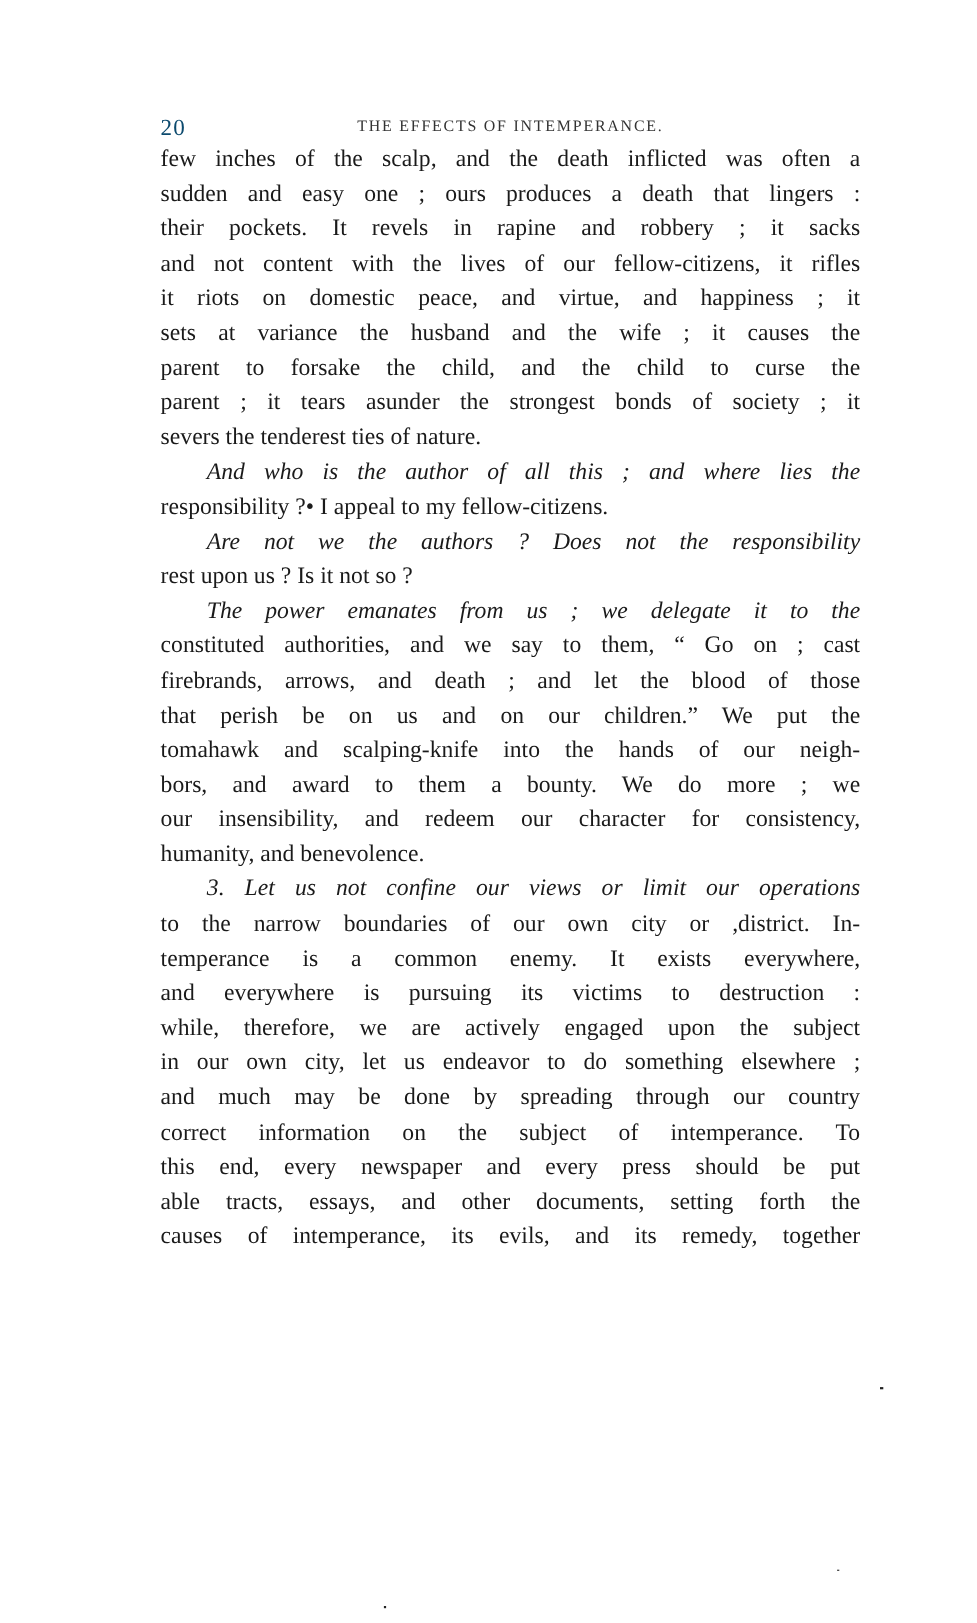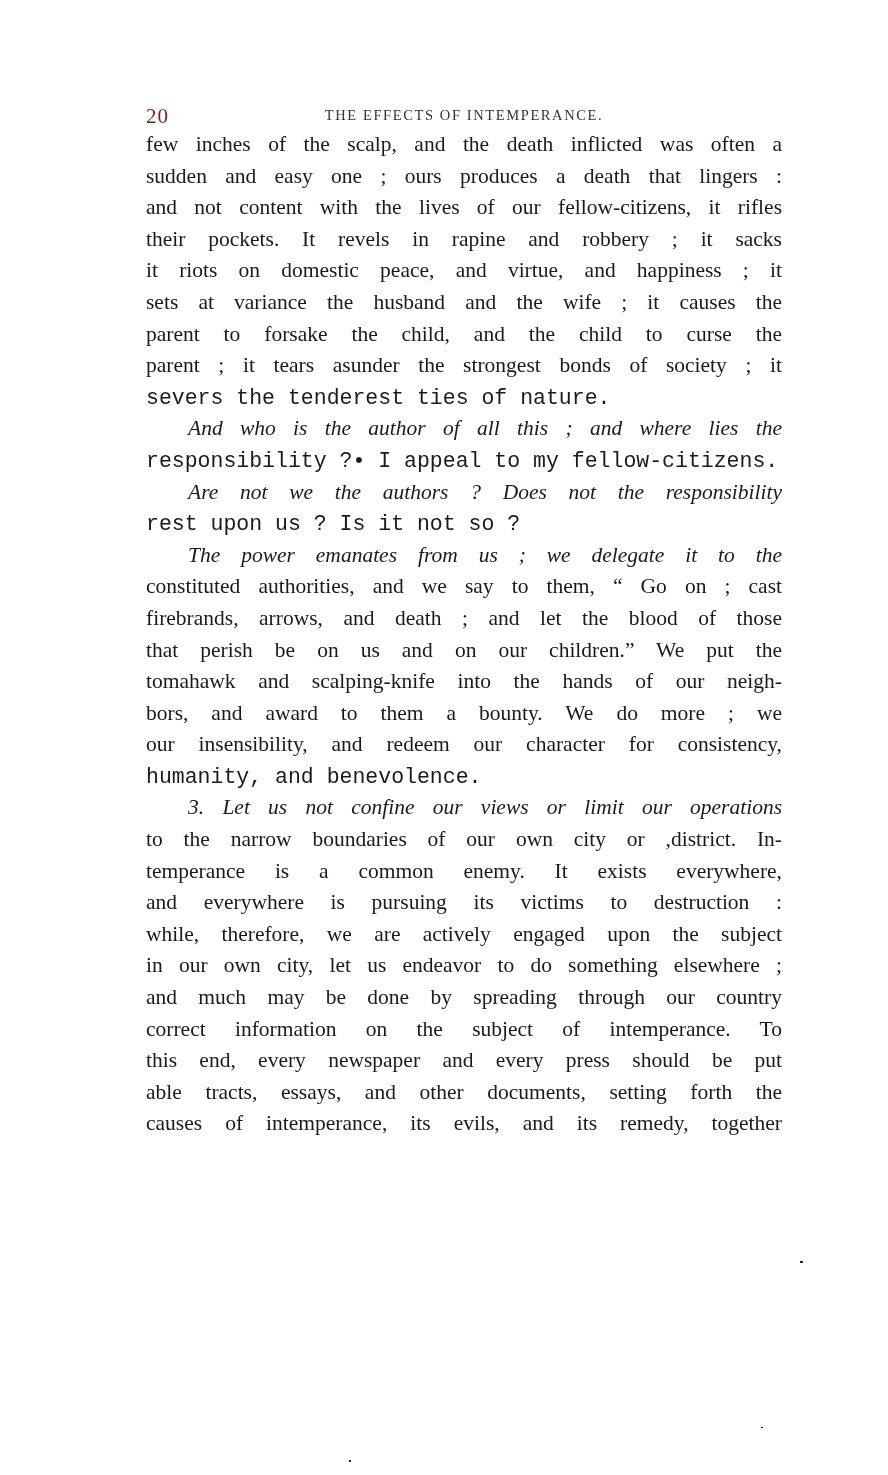"20" .page-number { color: #7f1d1d -> #0c4a6e }
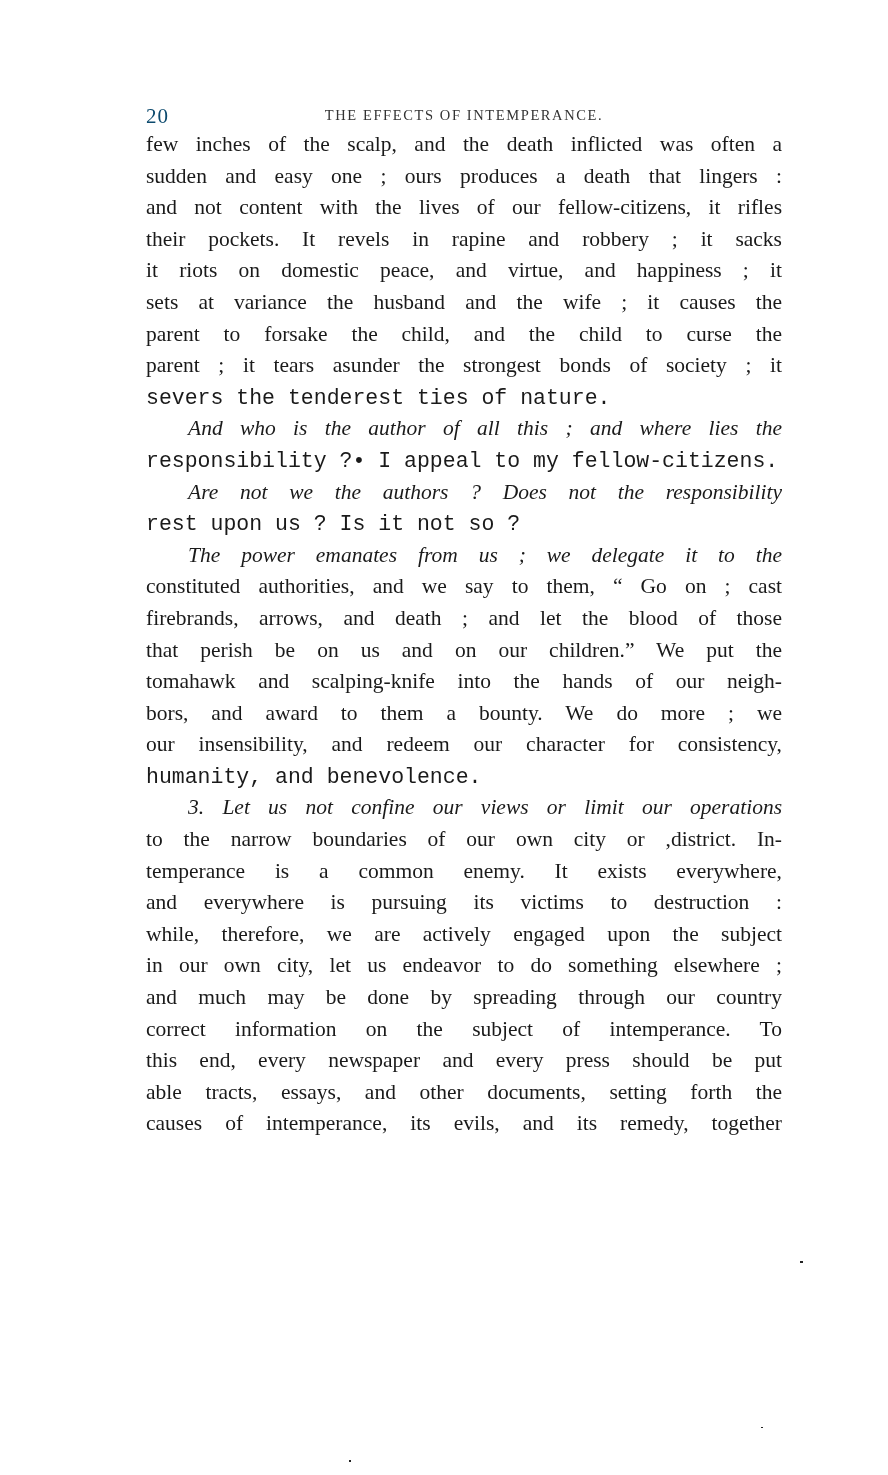"and not content with the" span.line { order: before "their pockets. It revels in" -> after "their pockets. It revels in" }
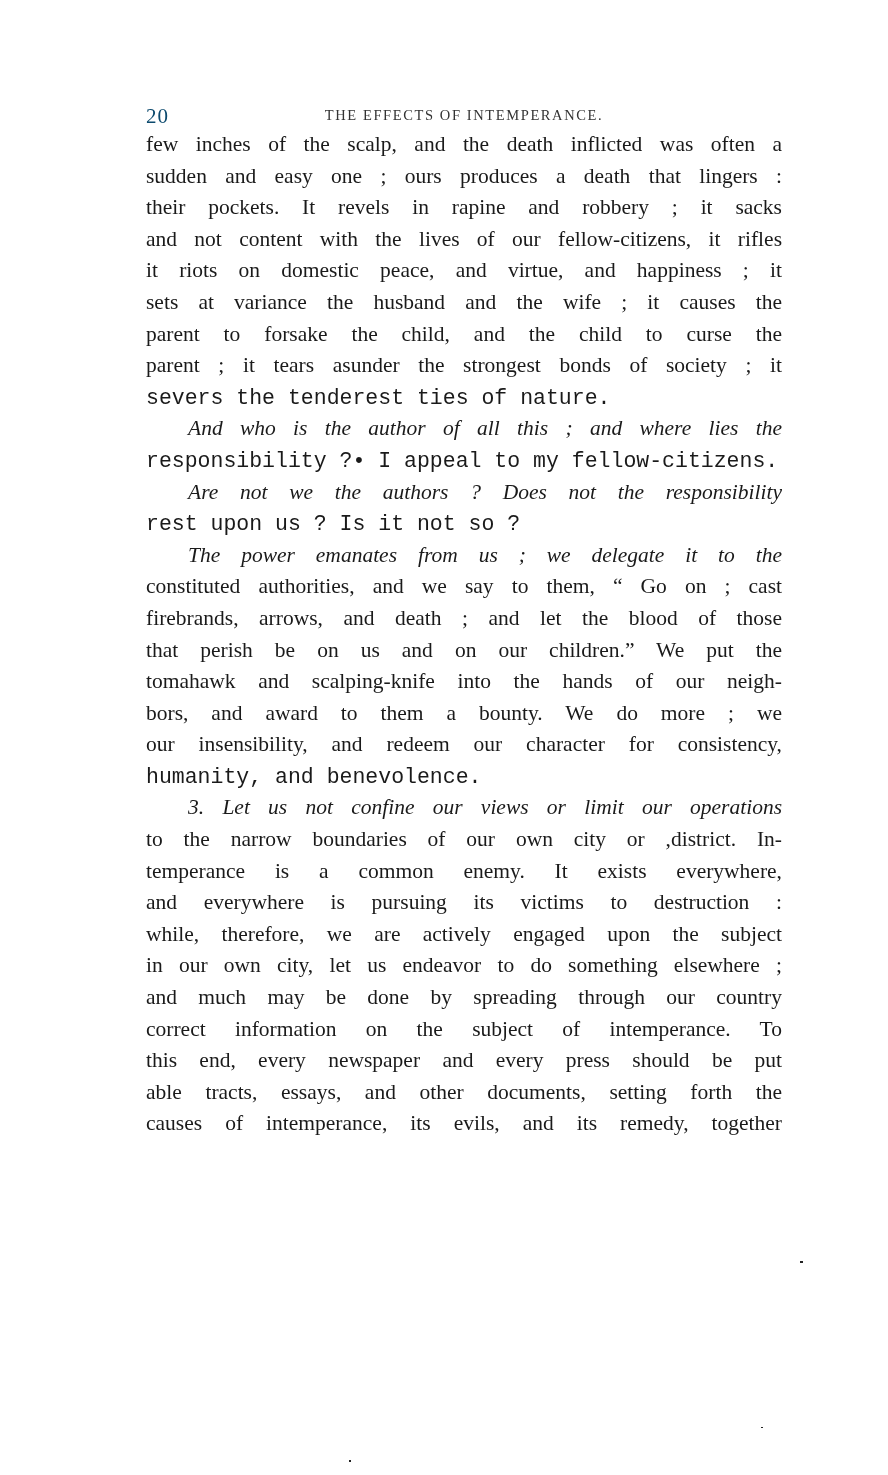"severs the tenderest ties of" .line.last .line-inner { font-family: Liberation Mono, monospace -> none }
